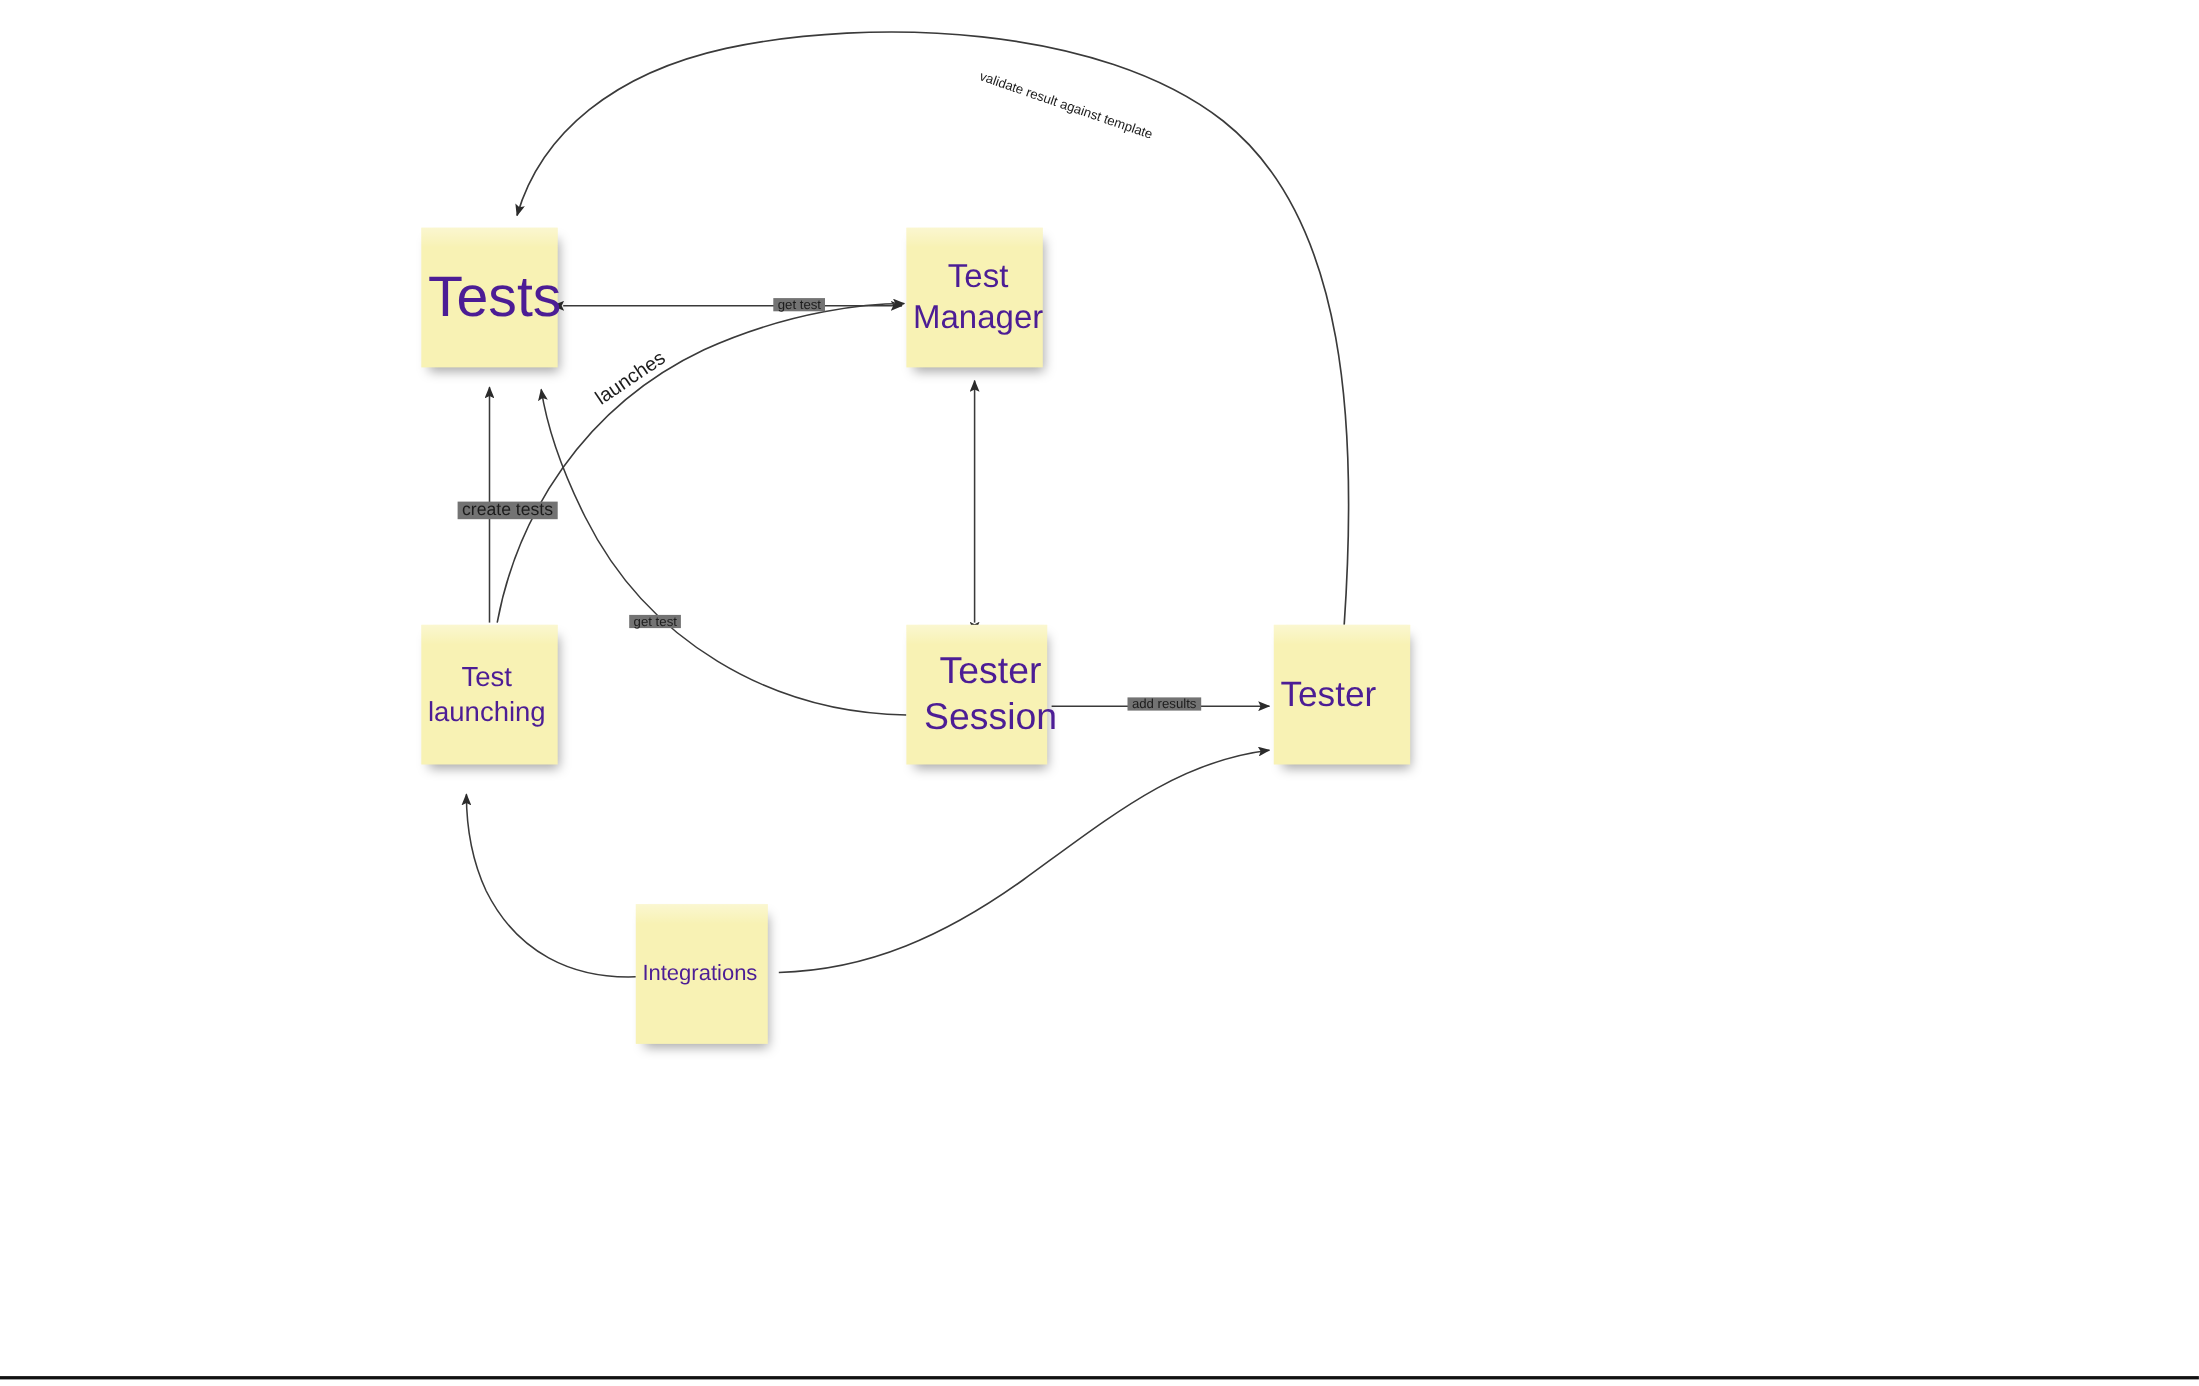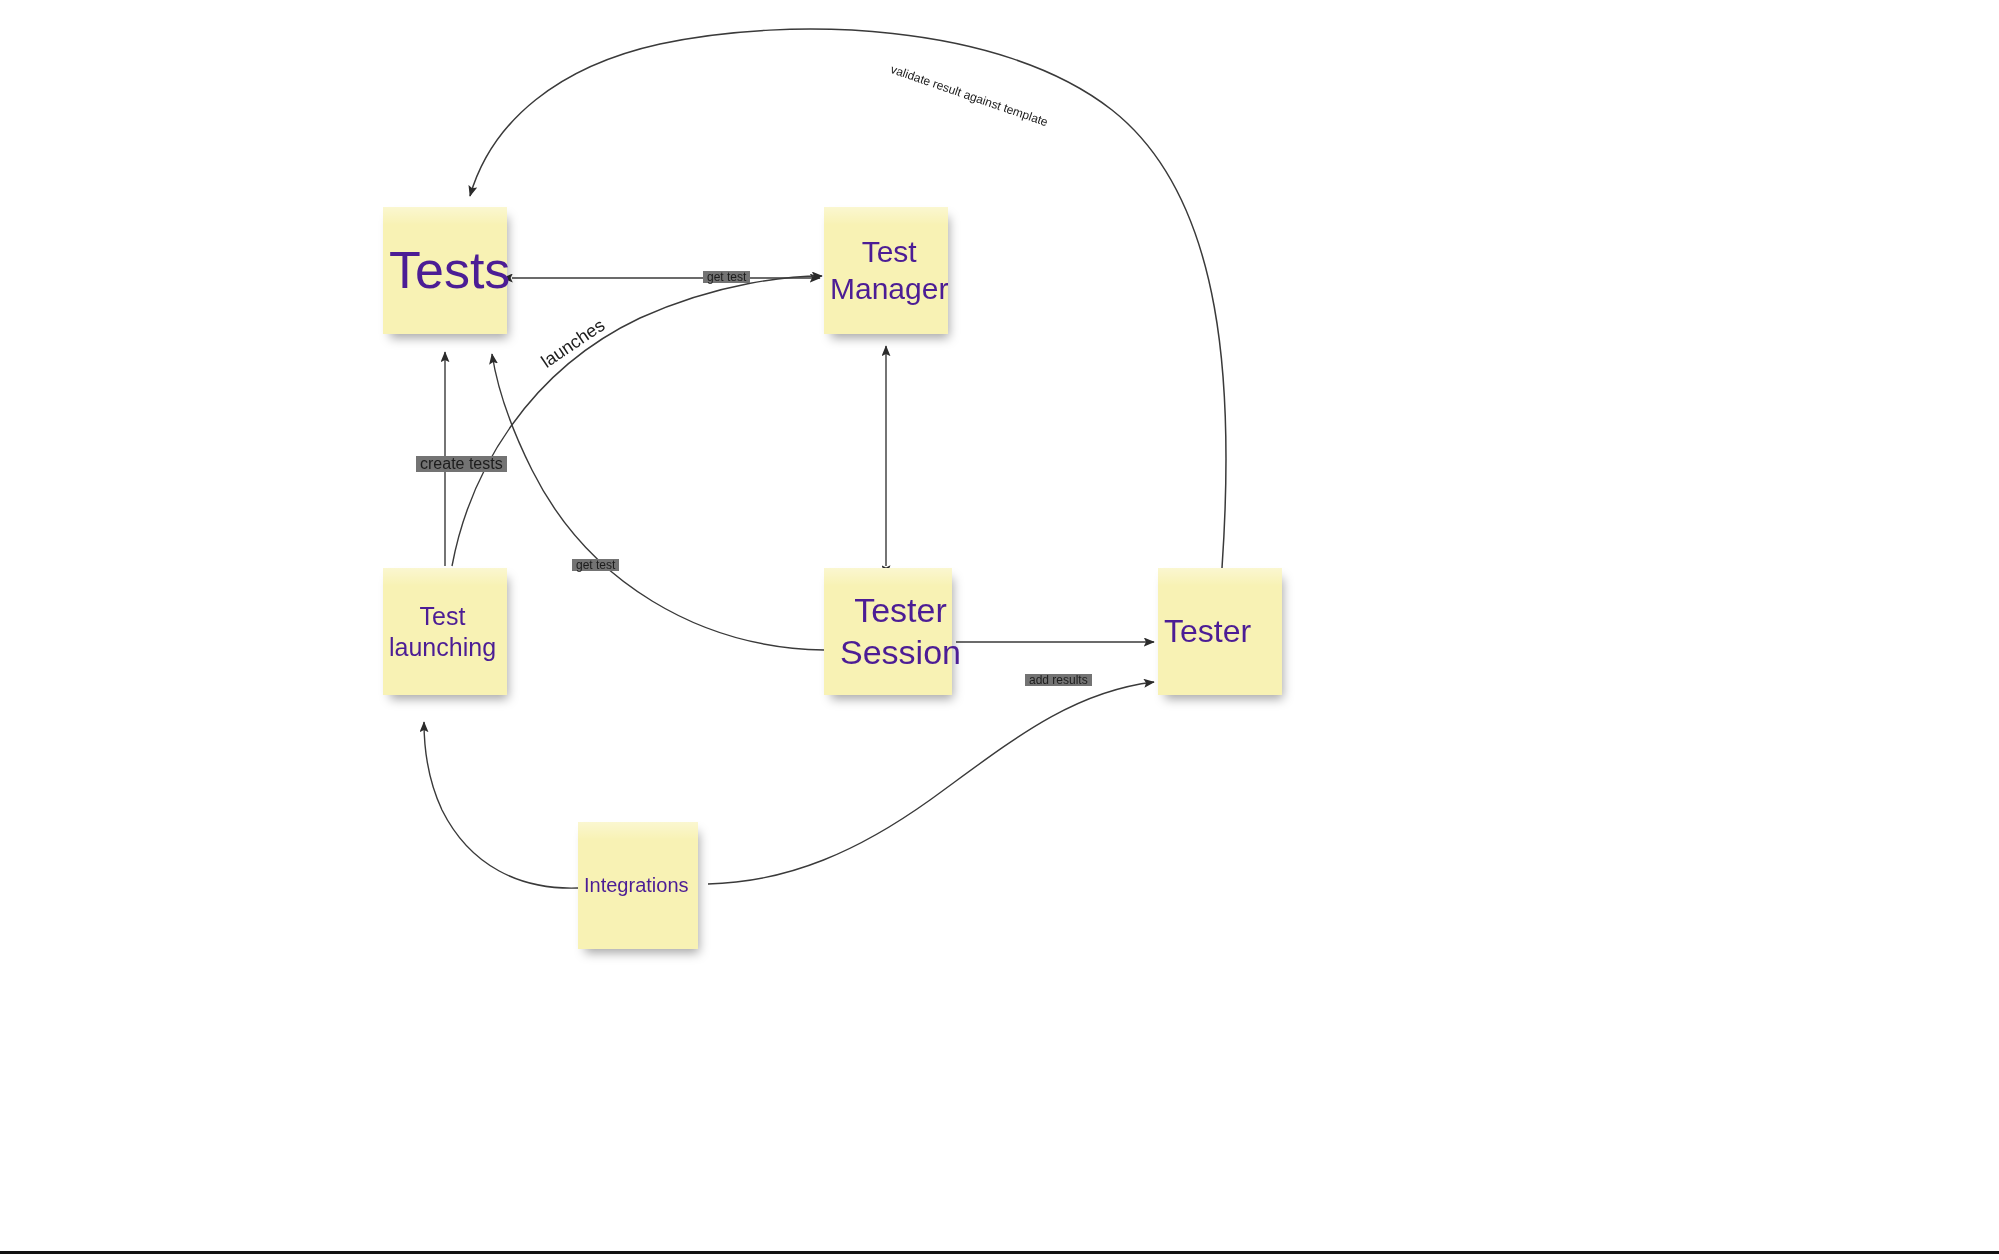"add results" div.edge-label { margin-top: 40px -> none }
